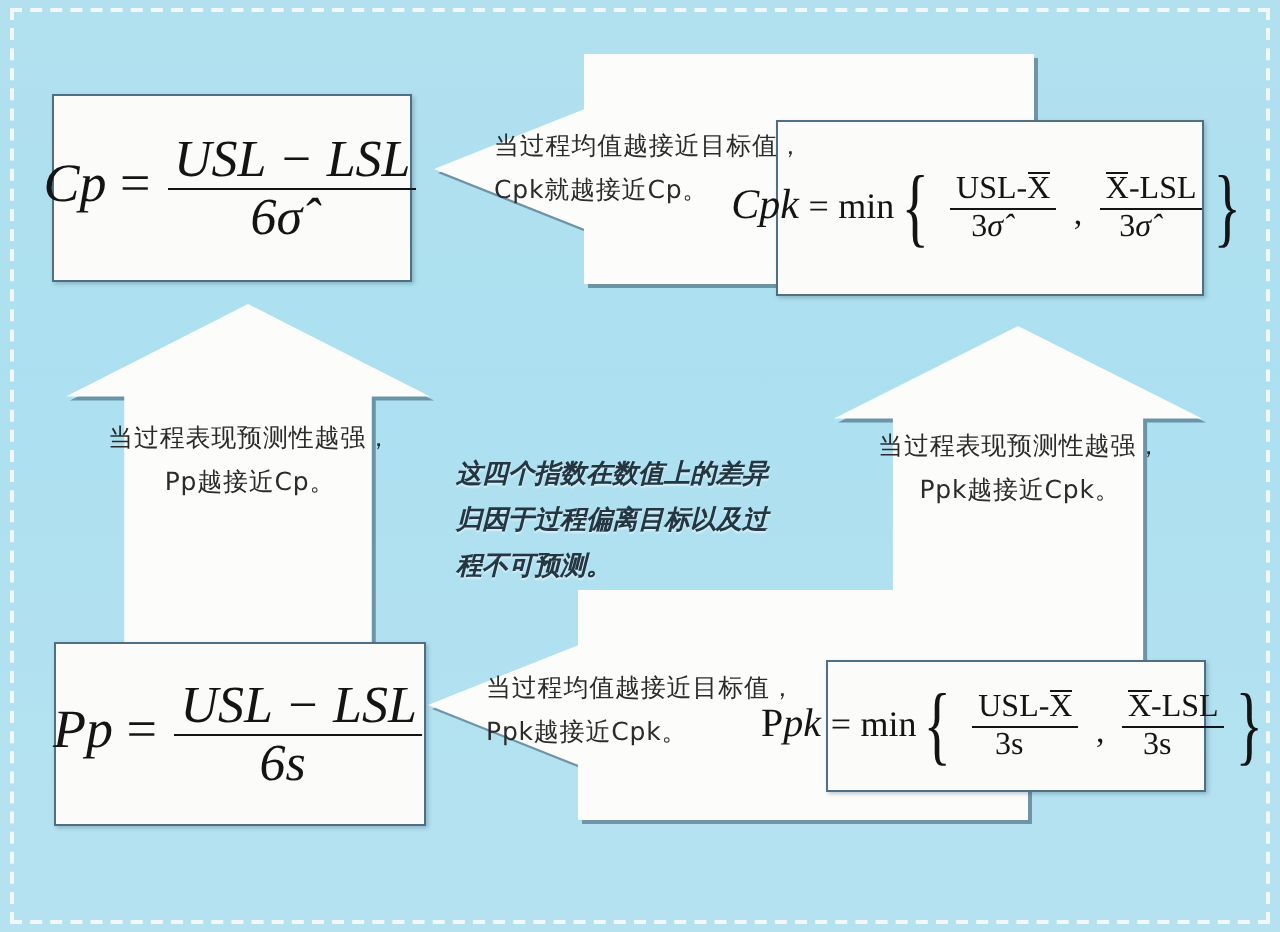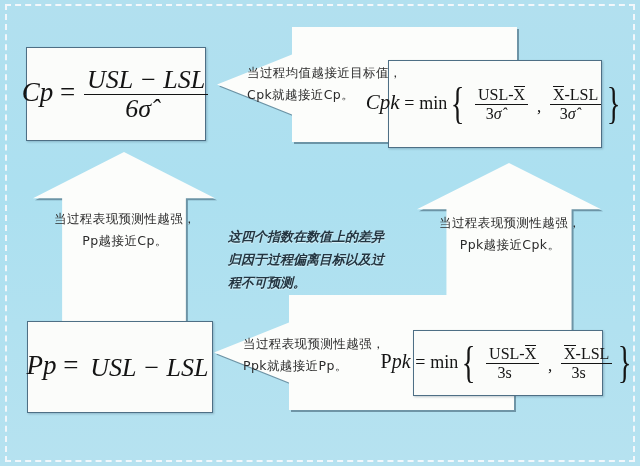"当过程表现预测性越强，Ppk就越接近Pp。" div.arrow-text { text: 表现预测性越强，Ppk就越接近Pp -> 均值越接近目标值，Ppk越接近Cpk }
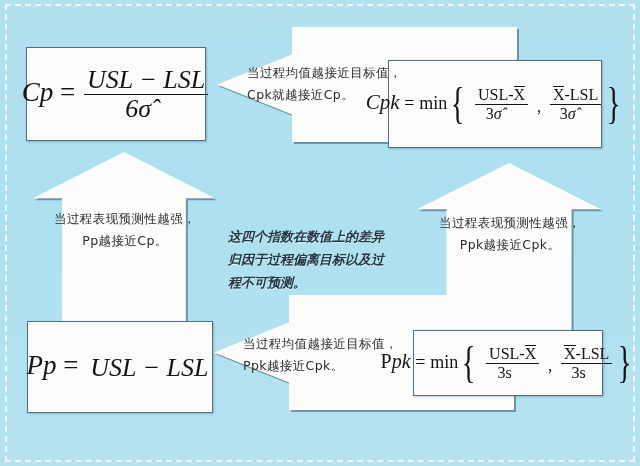"6s" span.den { html: none -> <span><span>6</span><span>s</span></span> }
